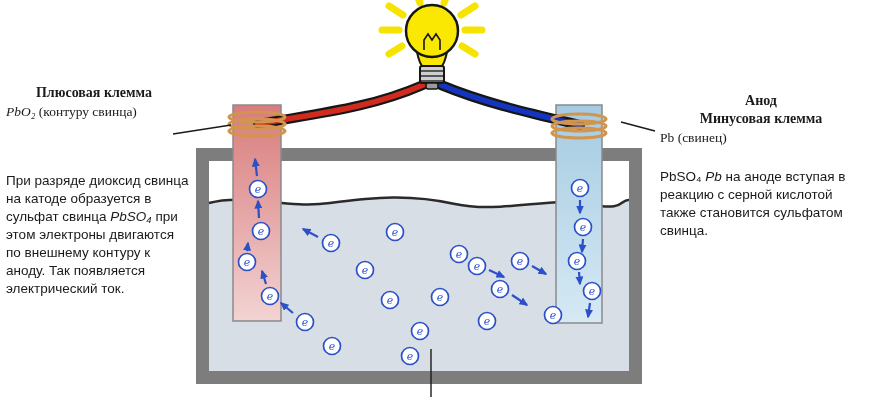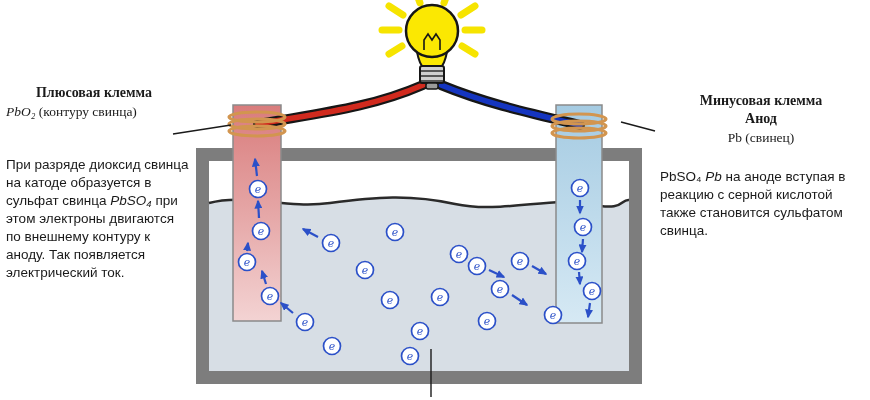"Минусовая клемма" div.head-line { order: before "Анод" -> after "Анод" }
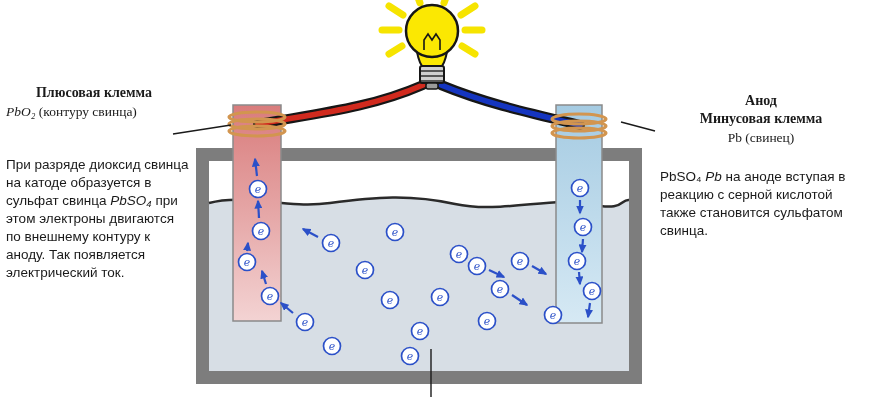"Pb (свинец)" .anode-head .formula-line { text-align: center -> left }
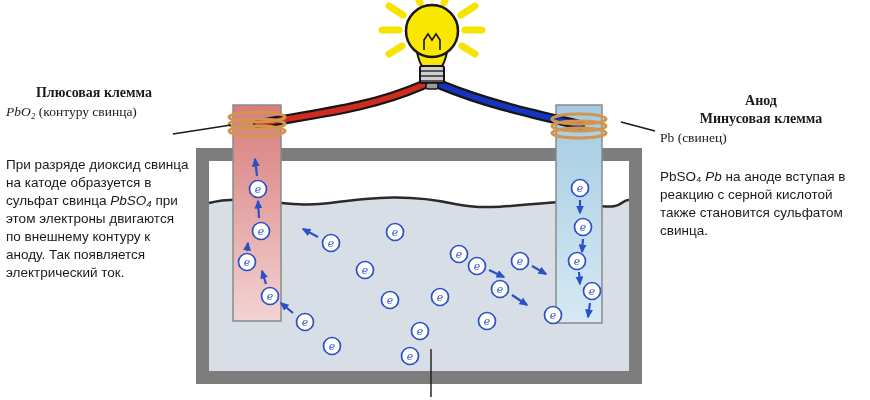"При разряде диоксид свинца на" .cathode-para { top: 156px -> 172px }
